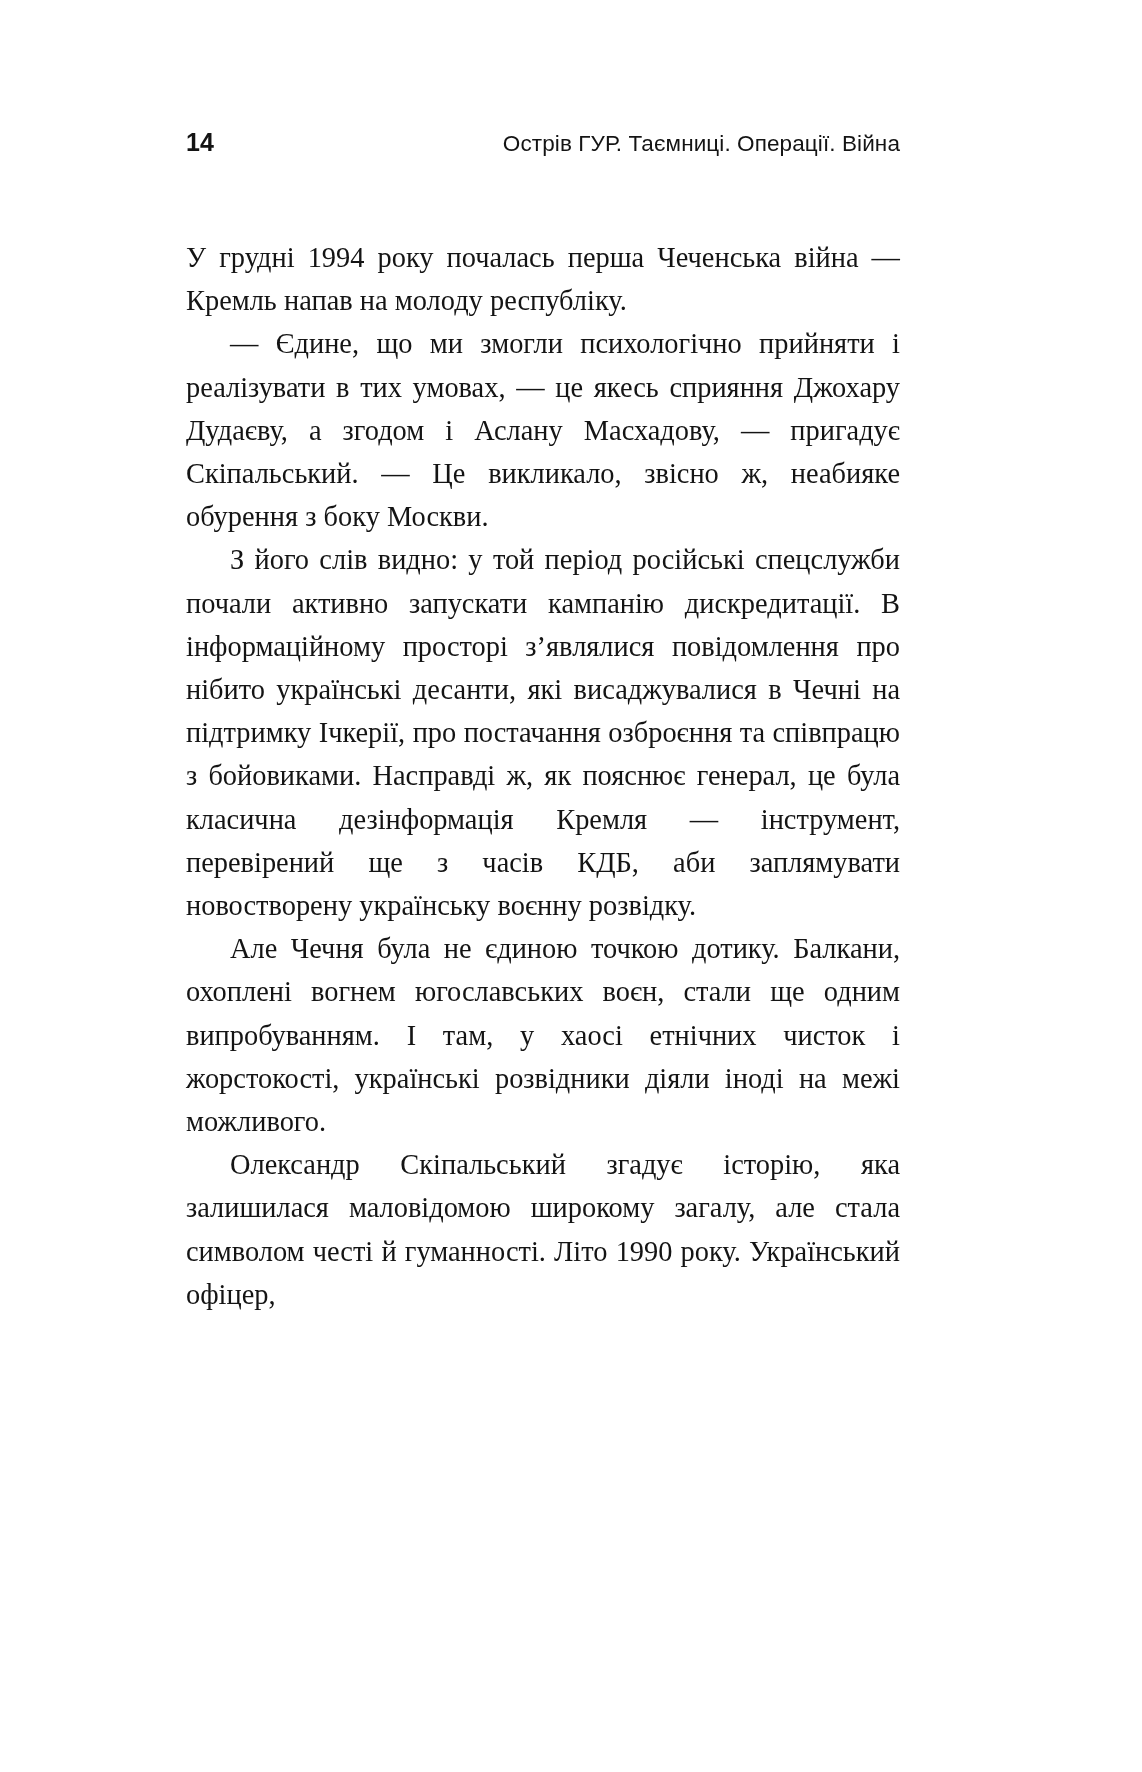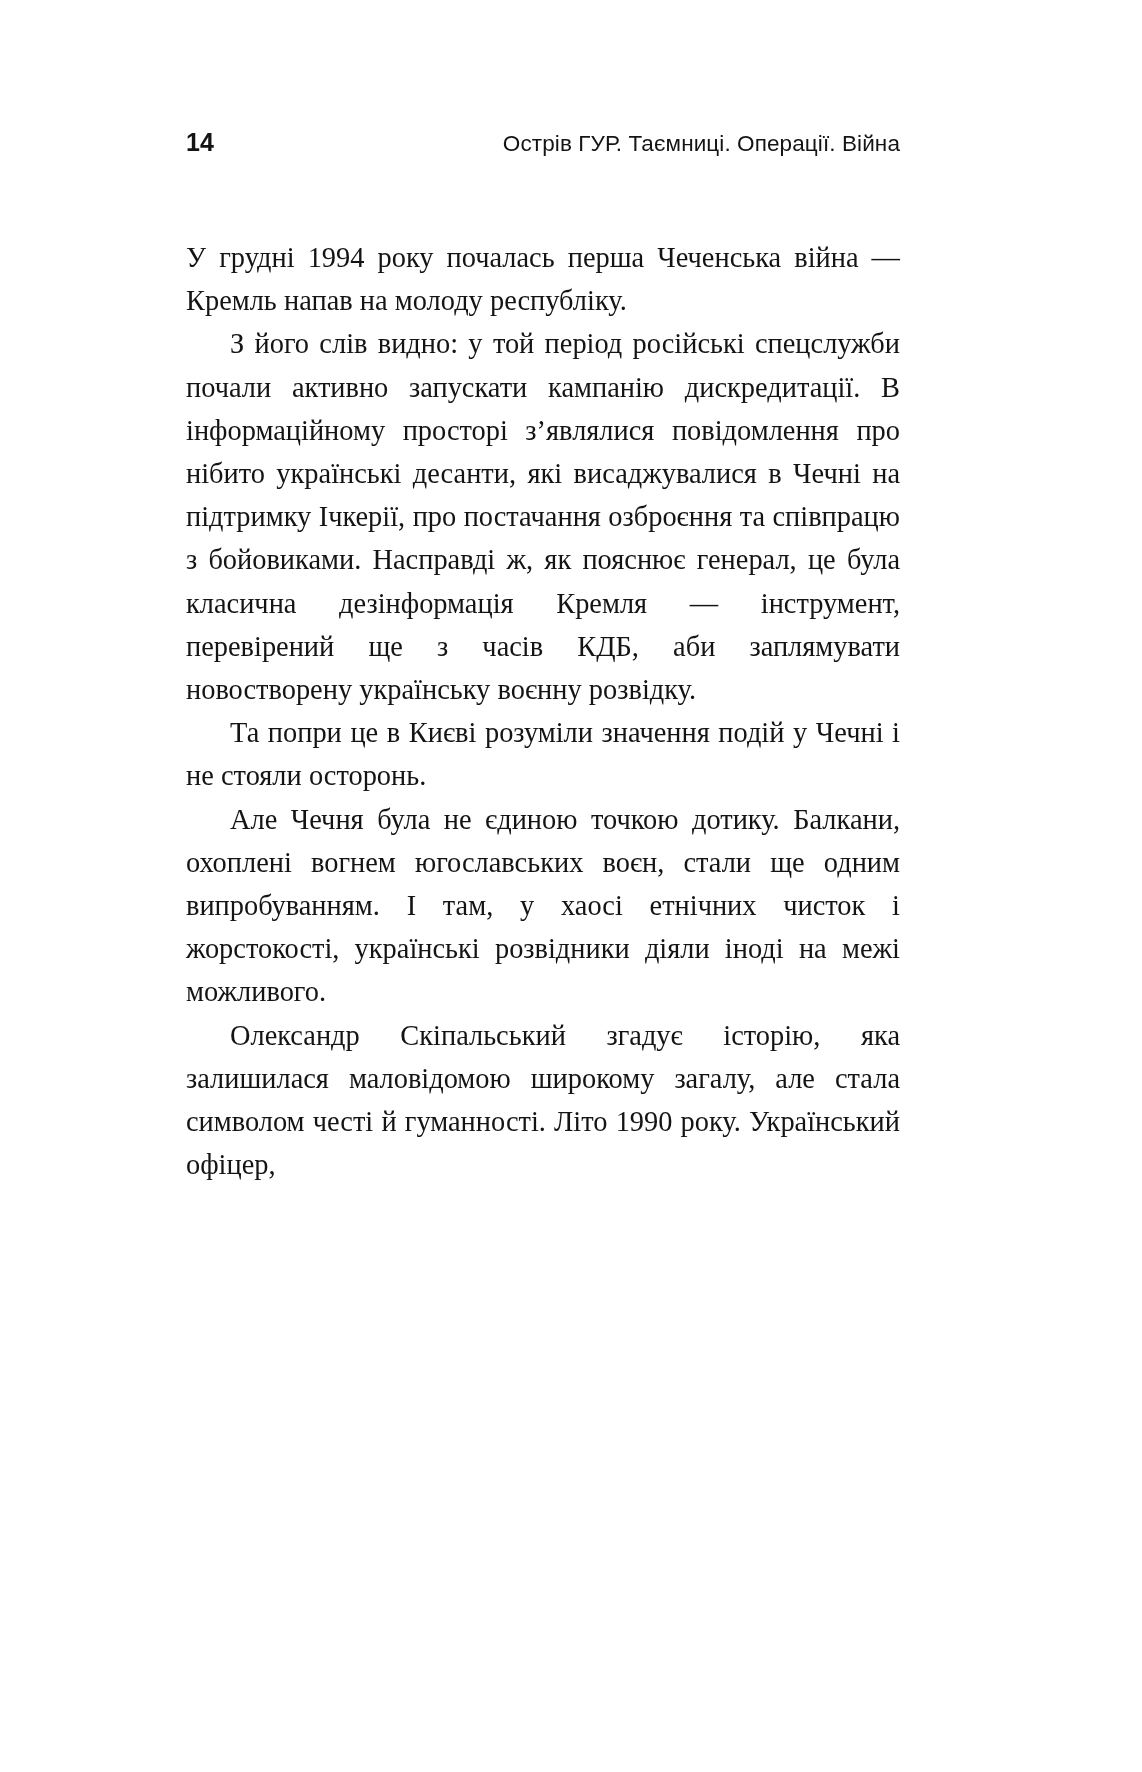"— Єдине, що ми змогли" p.para { html: none -> <p>— Єдине, що ми змогли психологічно прийняти і реалізувати в тих умовах, — це якесь сприяння Джохару Дудаєву, а згодом і Аслану Масхадову, — пригадує Скіпальський. — Це викликало, звісно ж, неабияке обурення з боку Москви.</p> }
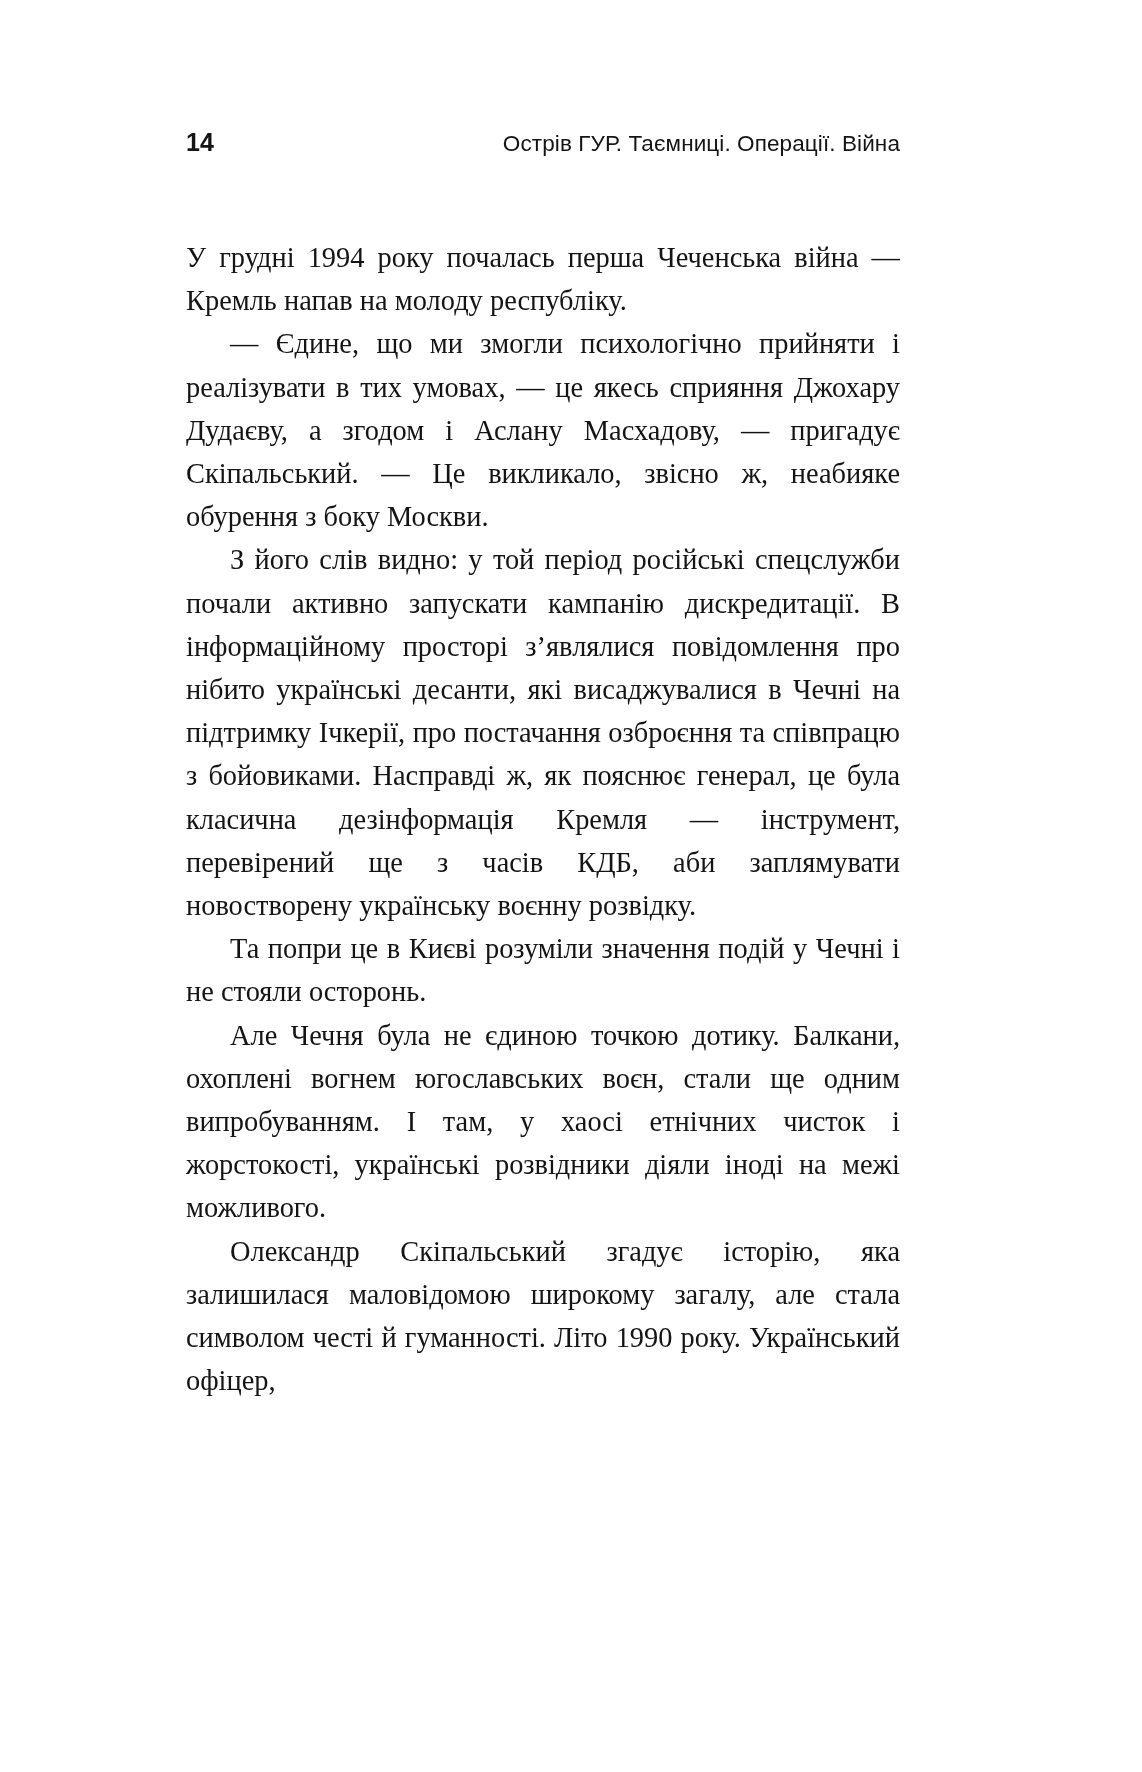"Та попри це в Києві" p.para { html: <p>Та попри це в Києві розуміли значення подій у Чечні і не стояли осторонь.</p> -> none }
